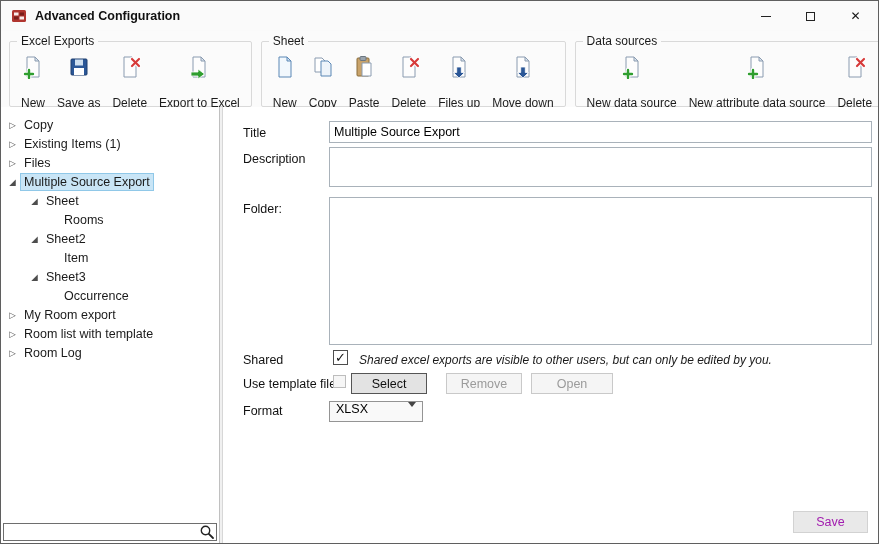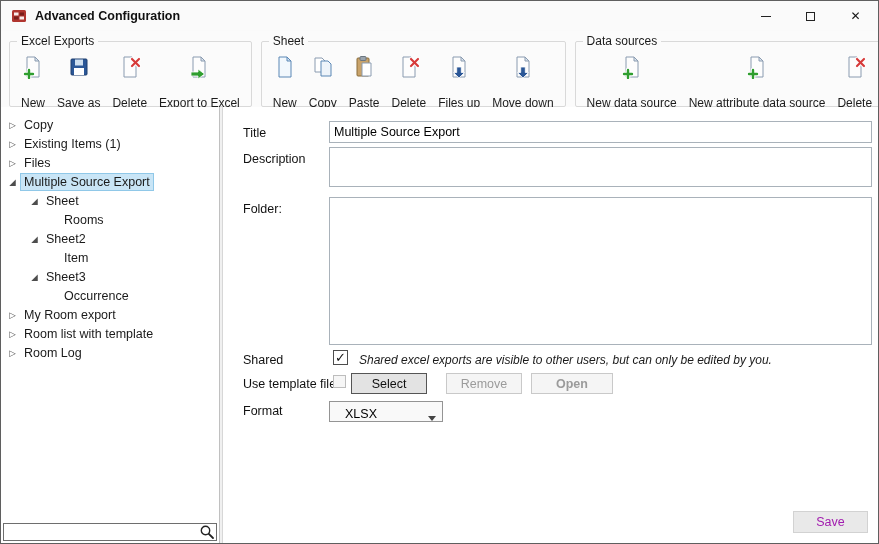"Open" button.btn { font-weight: bold -> none }
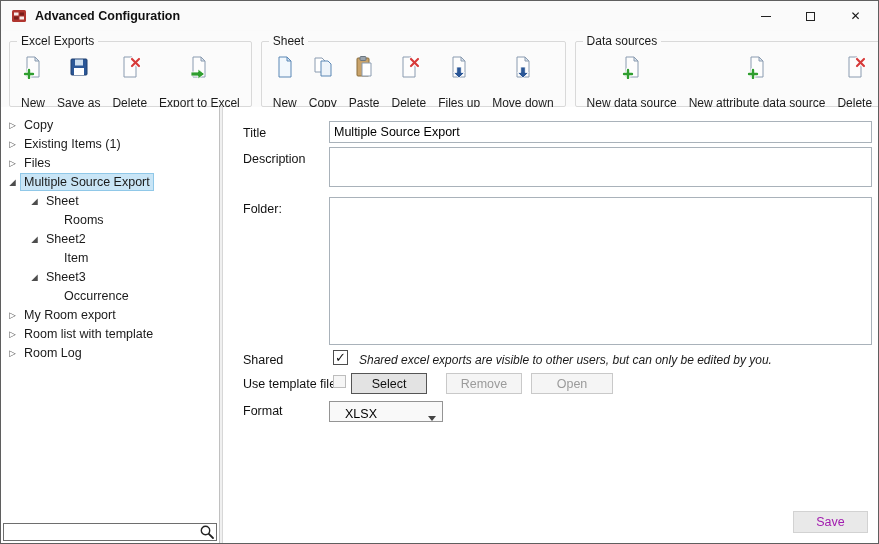"XLSX" .dropdown { align-items: flex-end -> flex-start; padding-left: 15px -> 6px; width: 114px -> 94px }
